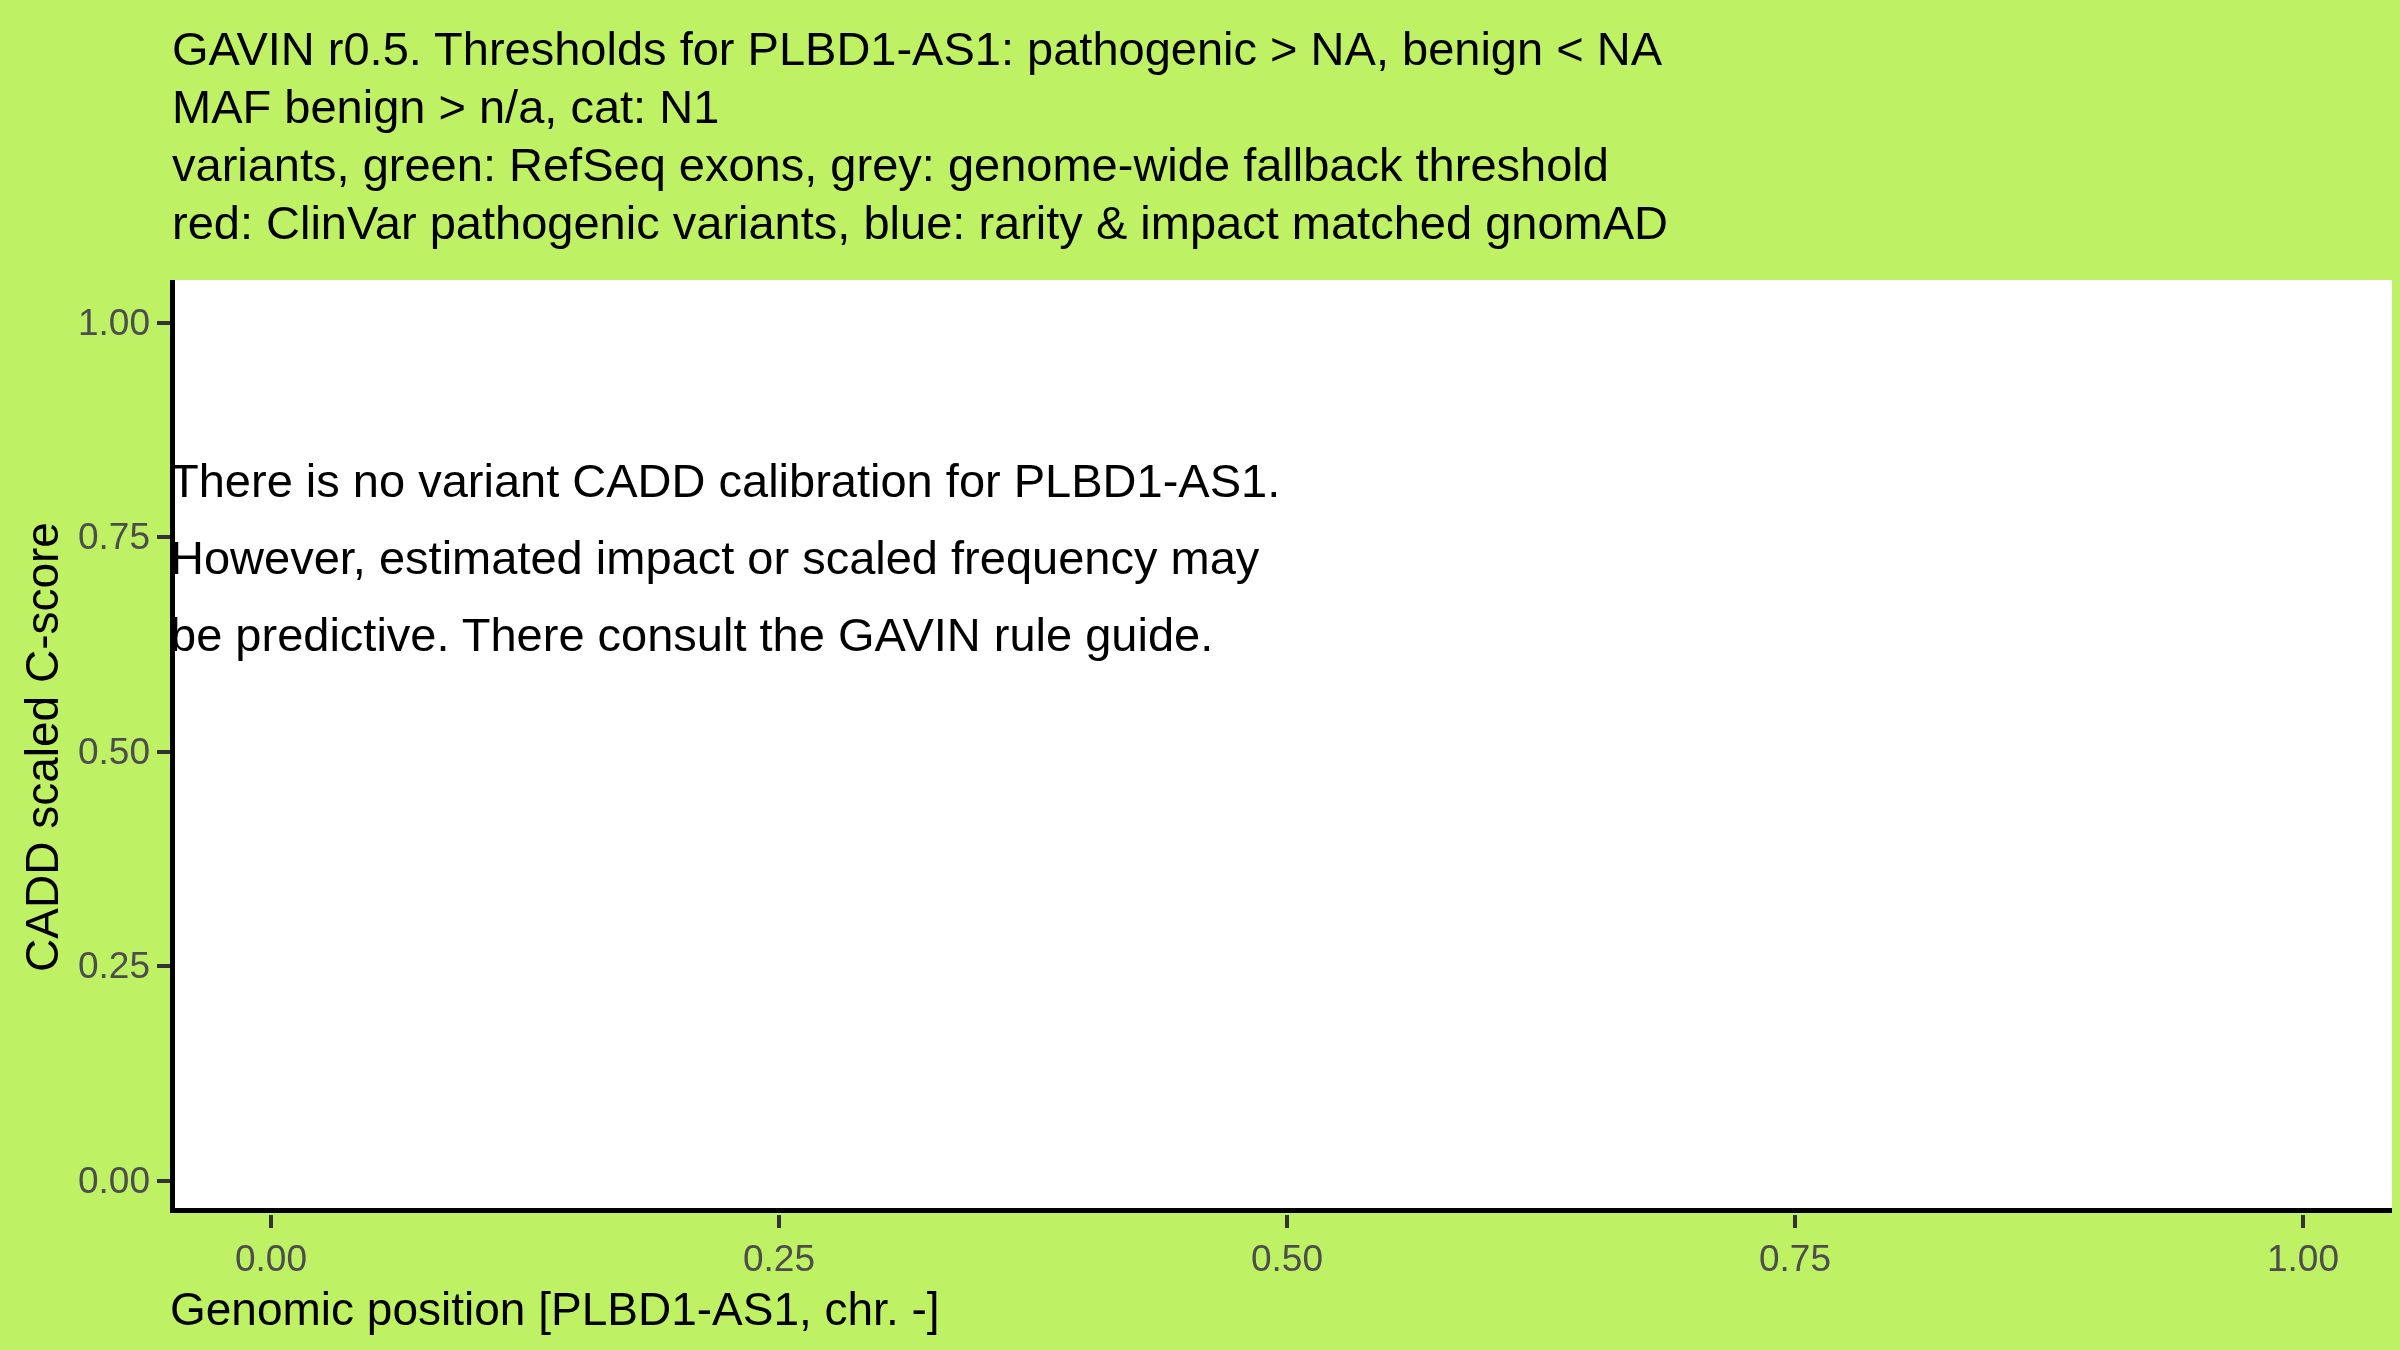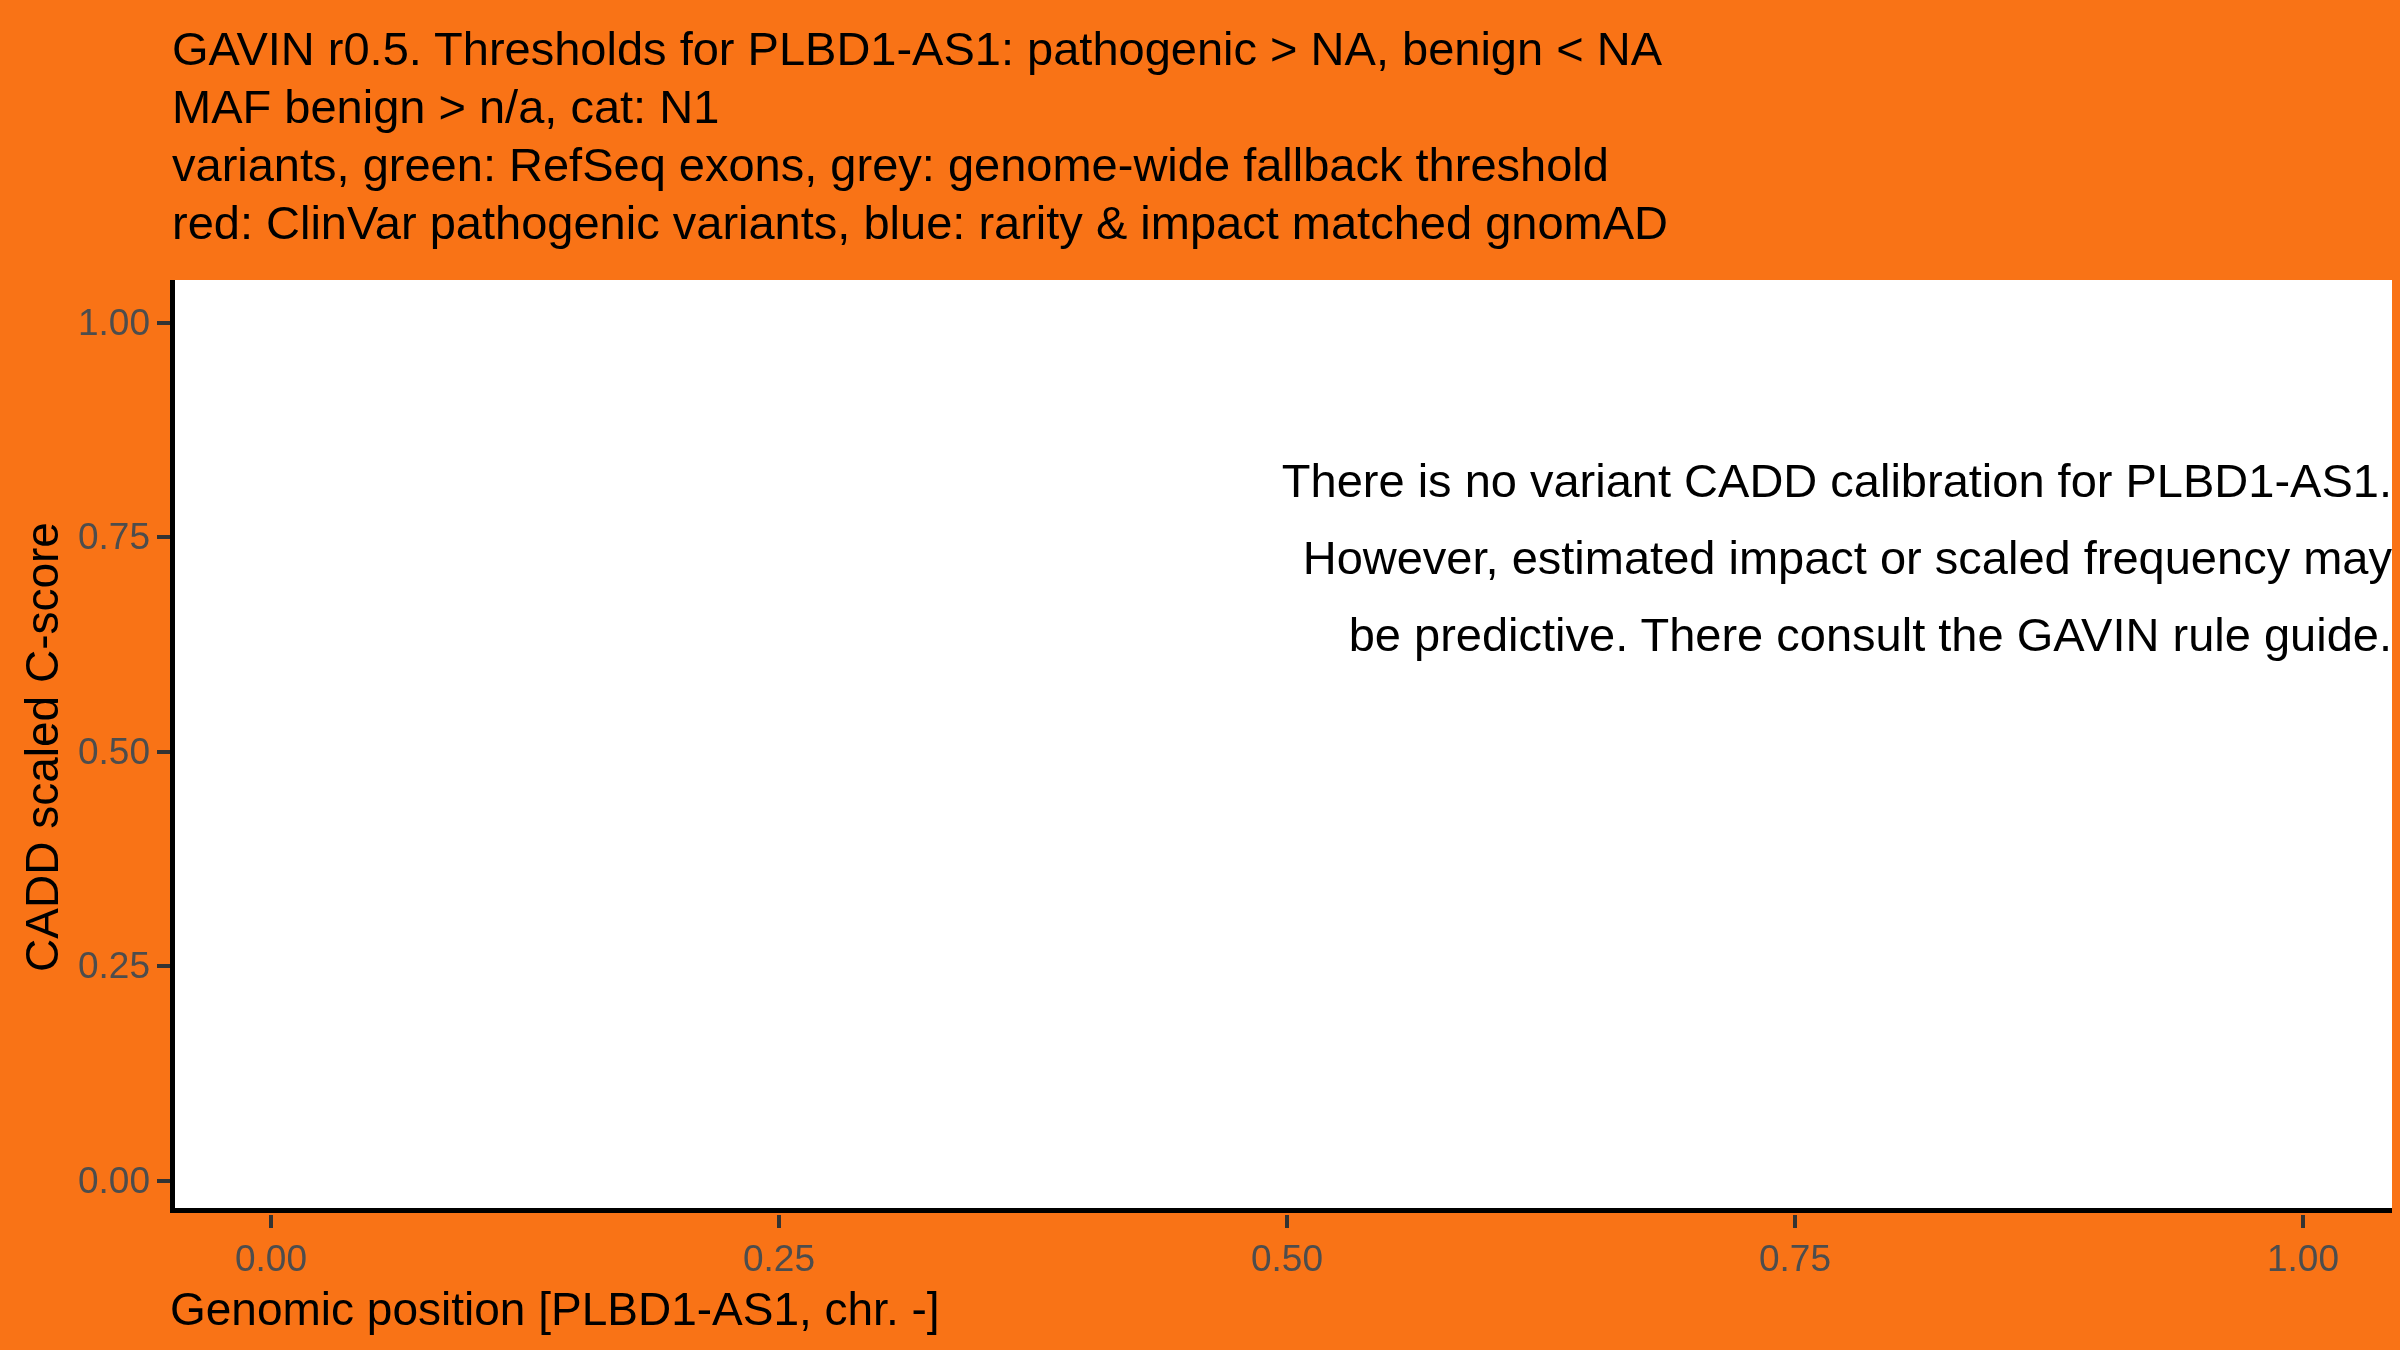"GAVIN r0.5. Thresholds for PLBD1-AS1:" #figure { background: #f97316 -> #bef264 }
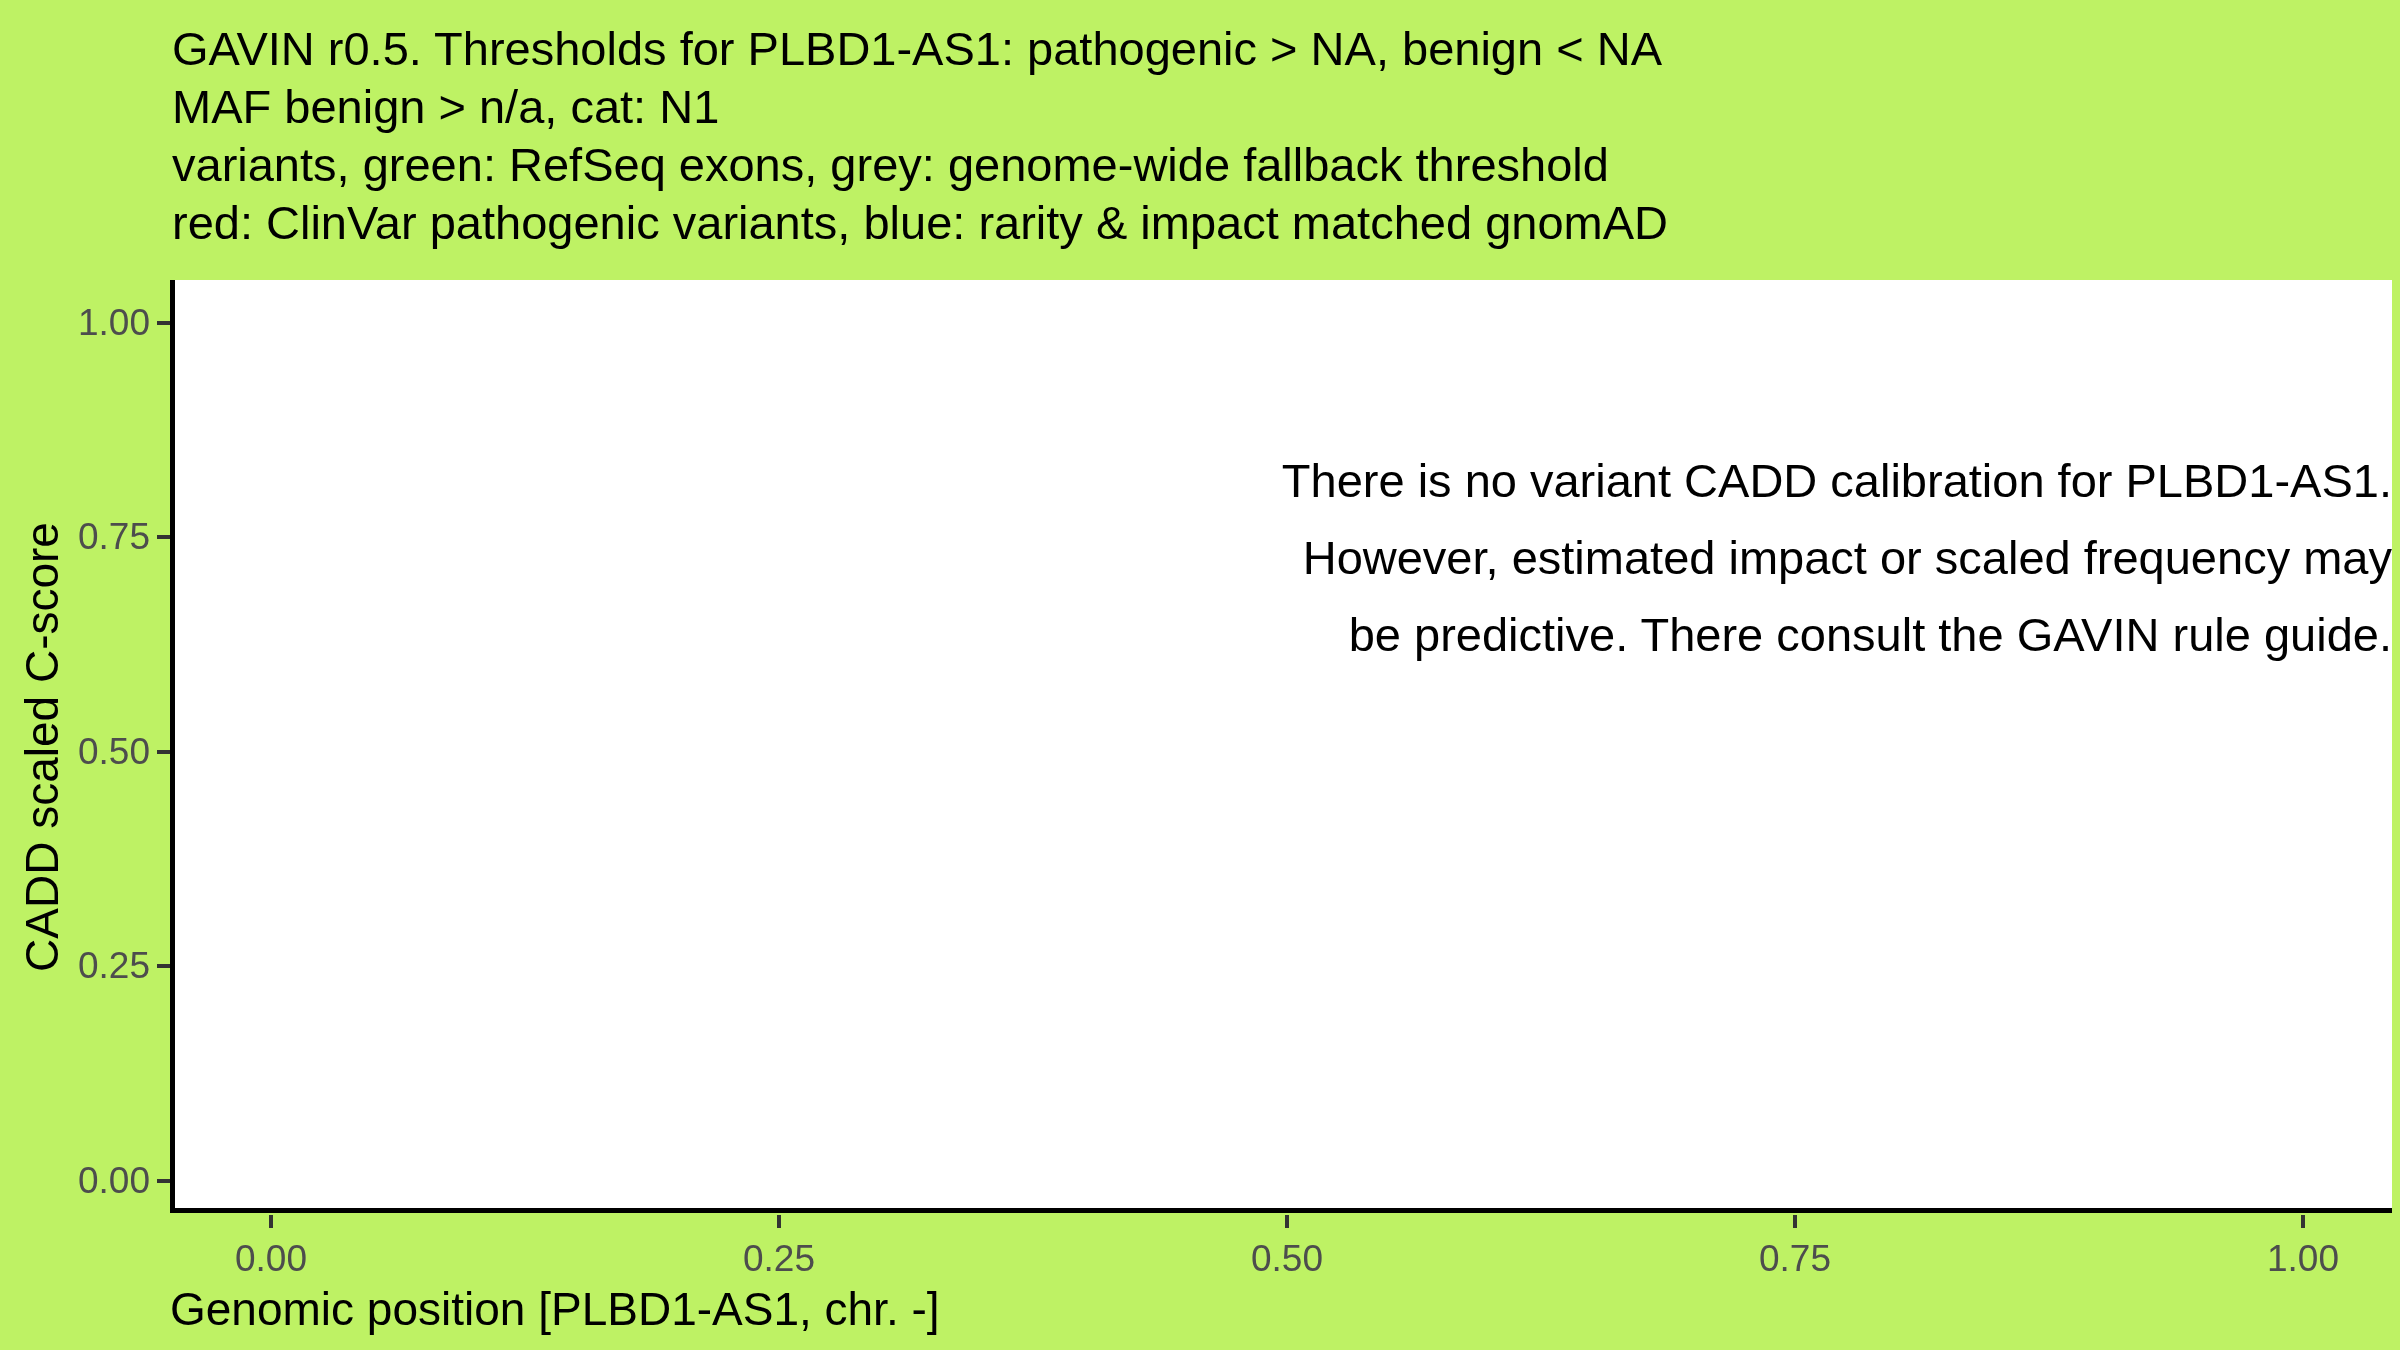"There is no variant CADD" .annotation { text-align: right -> left }
